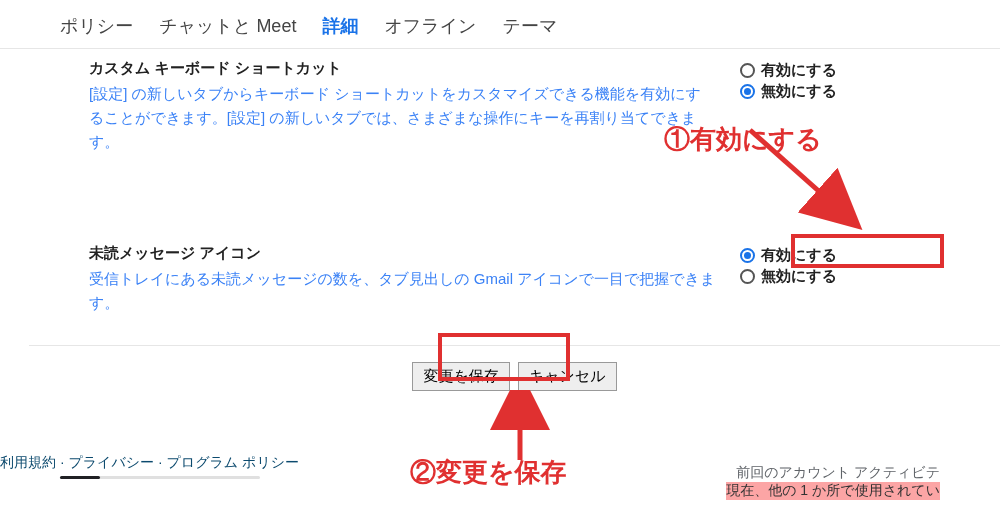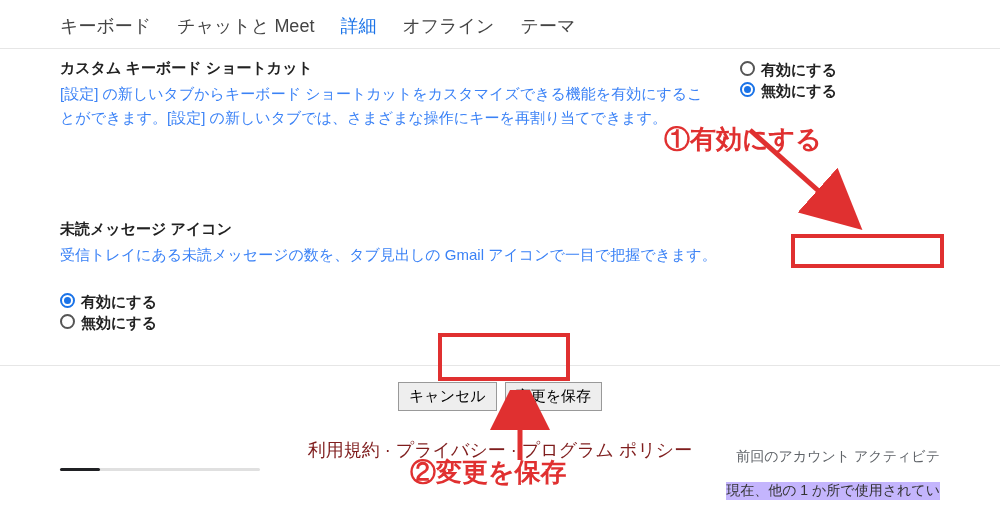"キーボード" span.tab { text: キーボード -> ポリシー }
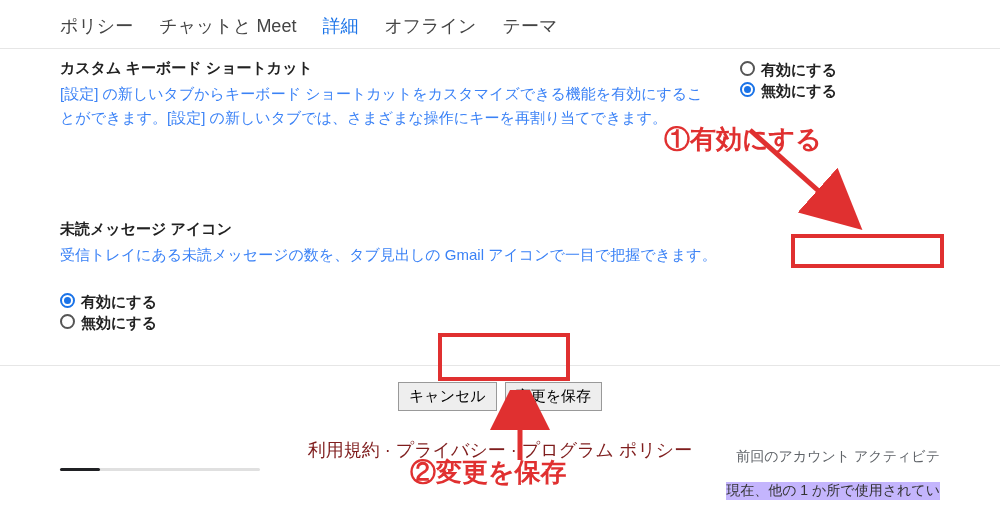"詳細" .tabs .tab.active { font-weight: 400 -> 700 }
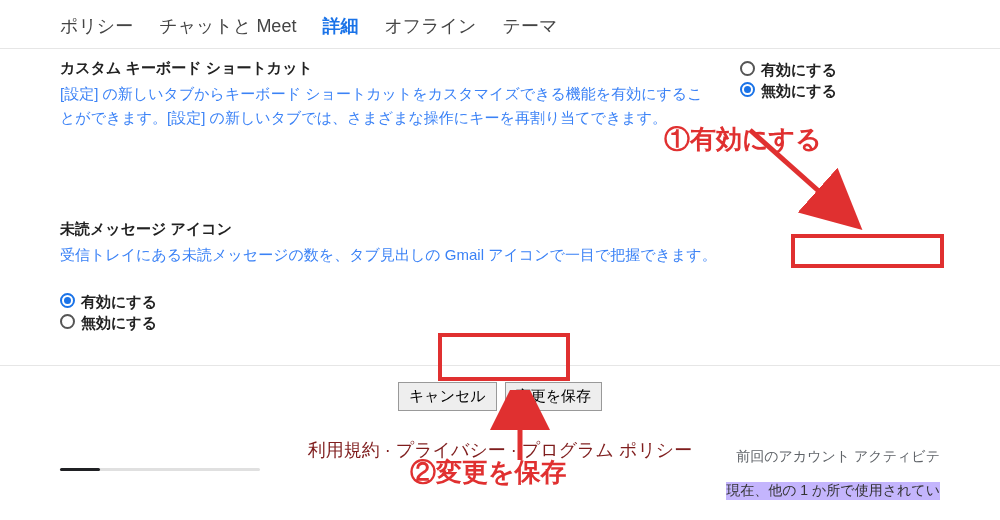"カスタム キーボード ショートカット" .content { margin-left: none -> 29px }
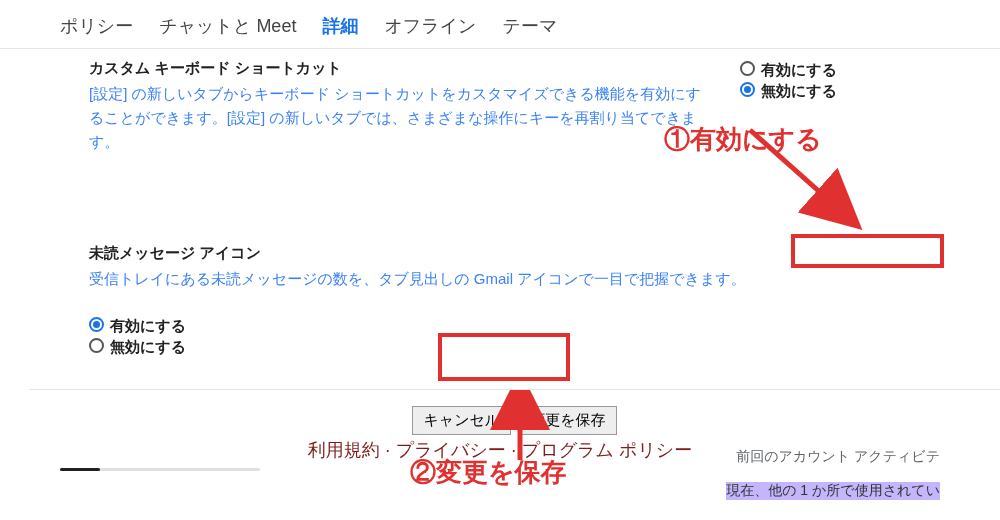"有効にする" .radio-row { align-items: none -> center }
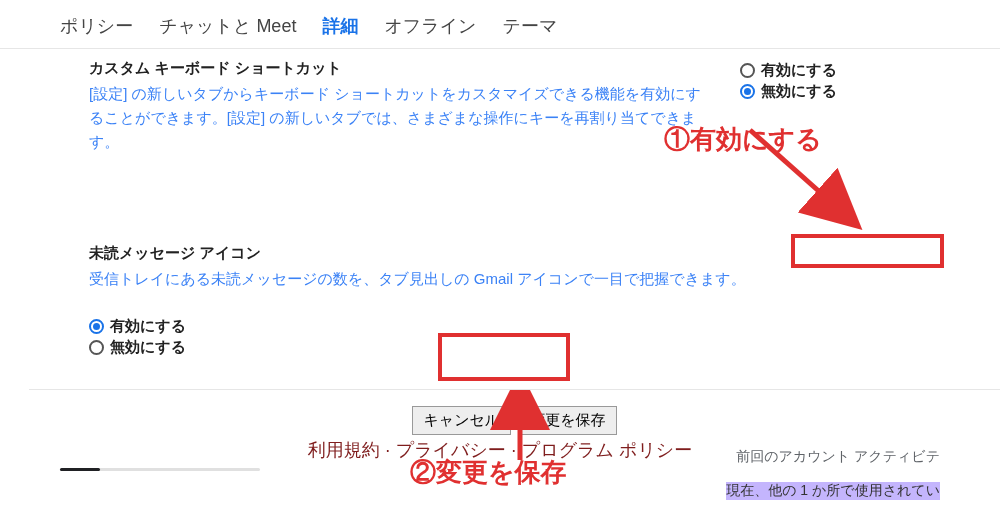"未読メッセージ アイコン" div.section { flex-direction: column -> none }
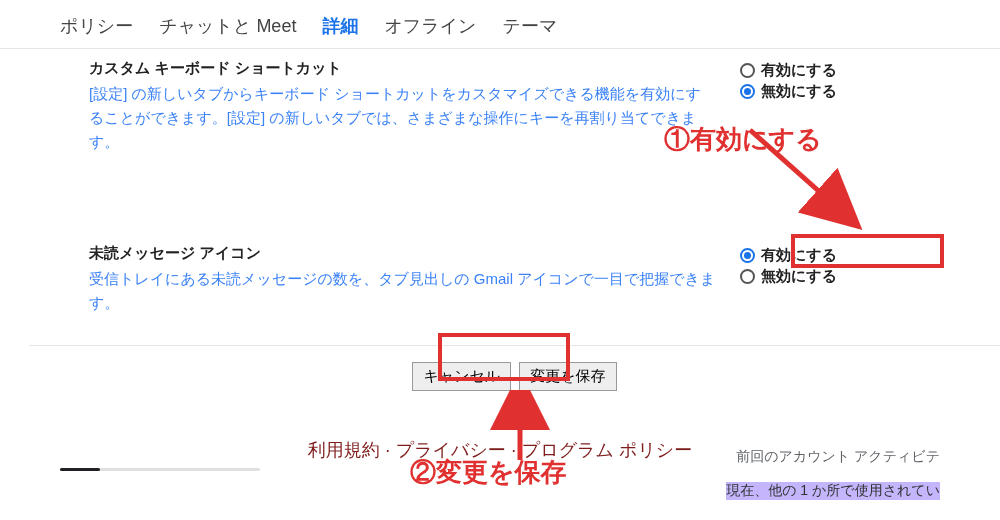"キャンセル" button.btn { order: before "変更を保存" -> after "変更を保存" }
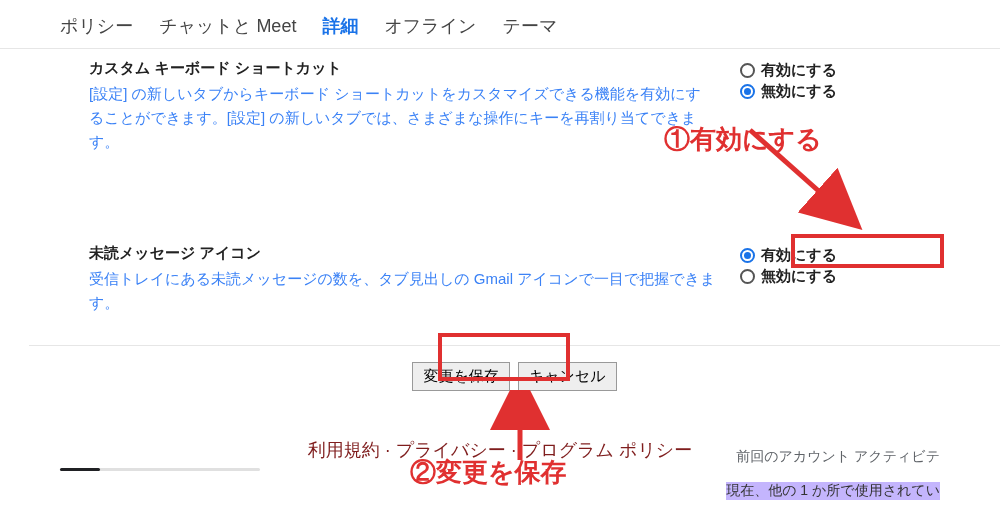"利用規約 · プライバシー · プログラム" .footer-center { color: #7f1d1d -> #0c4a6e; font-size: 18px -> 14px; text-align: center -> none }
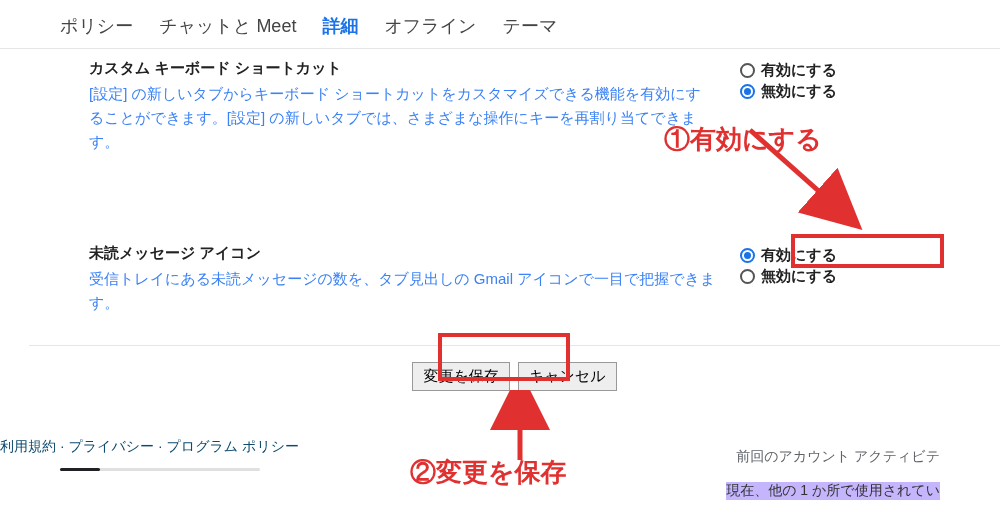"現在、他の 1 か所で使用されてい" .footer-right .highlight { background: #c4b5fd -> #fca5a5; margin-top: 16px -> none }
